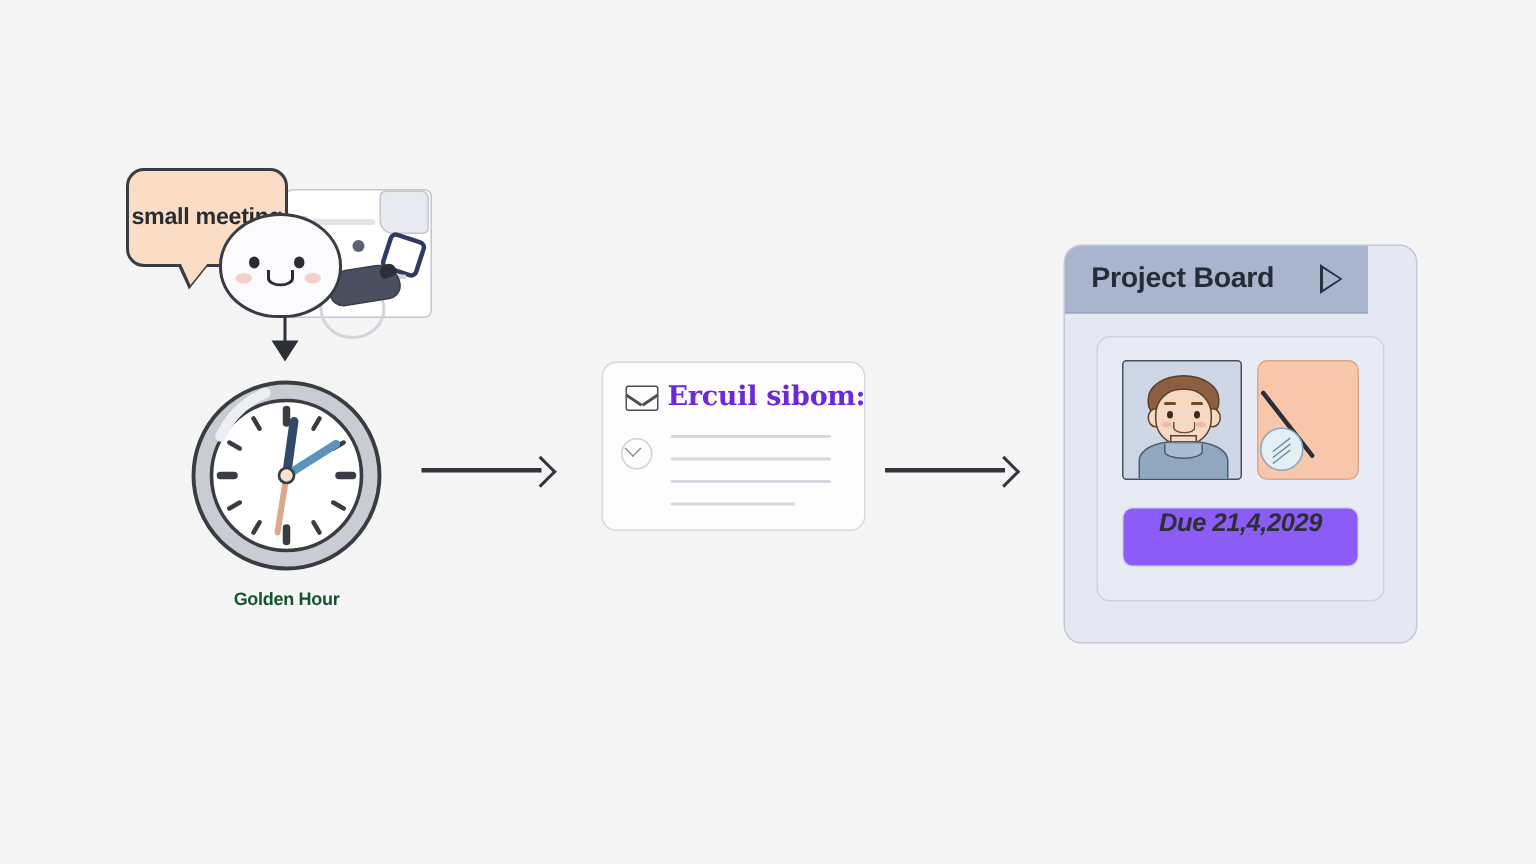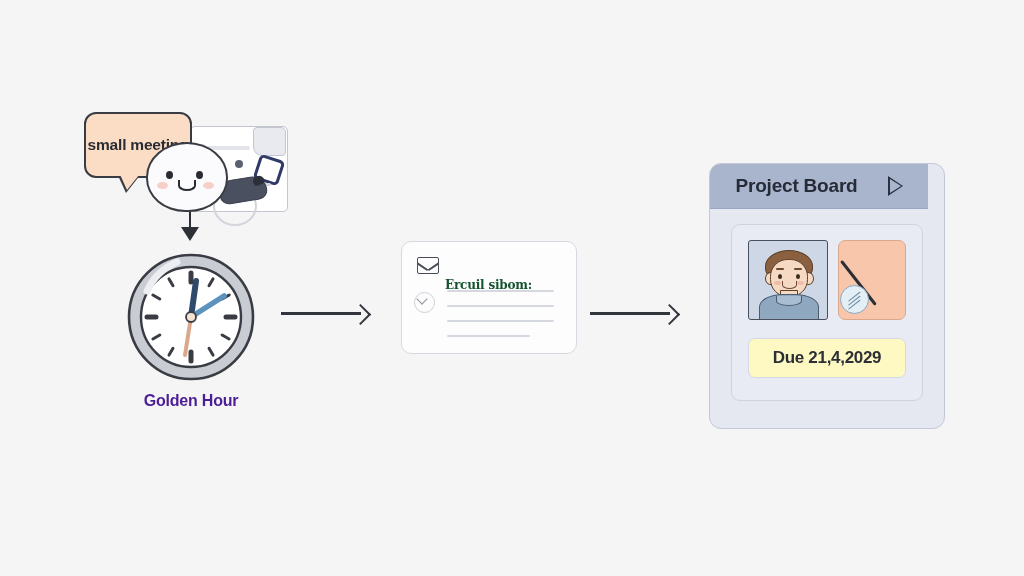"Project Board" #project-board-header { width: 218px -> 202px }
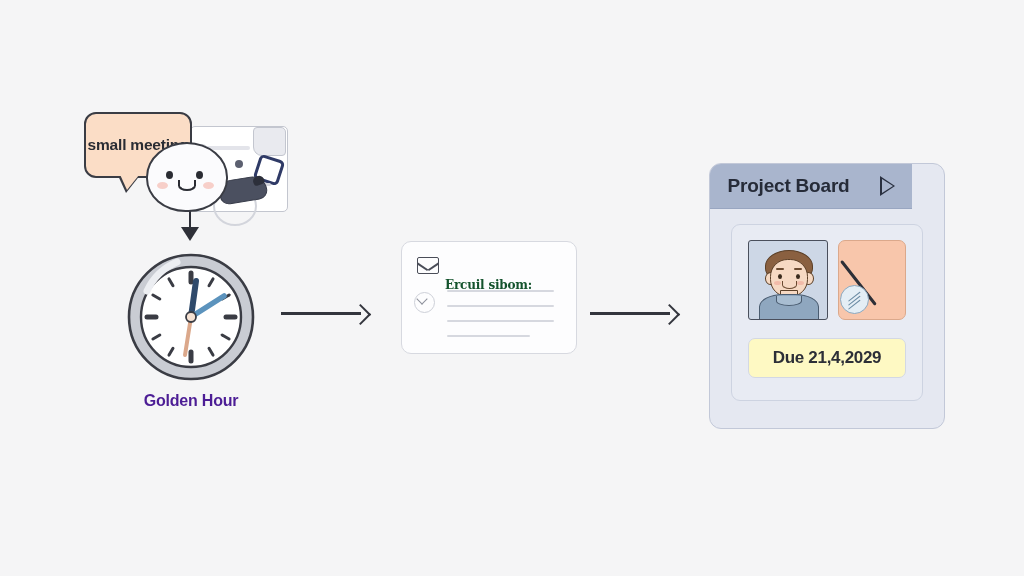"Ercuil sibom:" #email-subject { color: #14532d -> #6d28d9; font-size: 12px -> 18px; margin-top: 24px -> none }
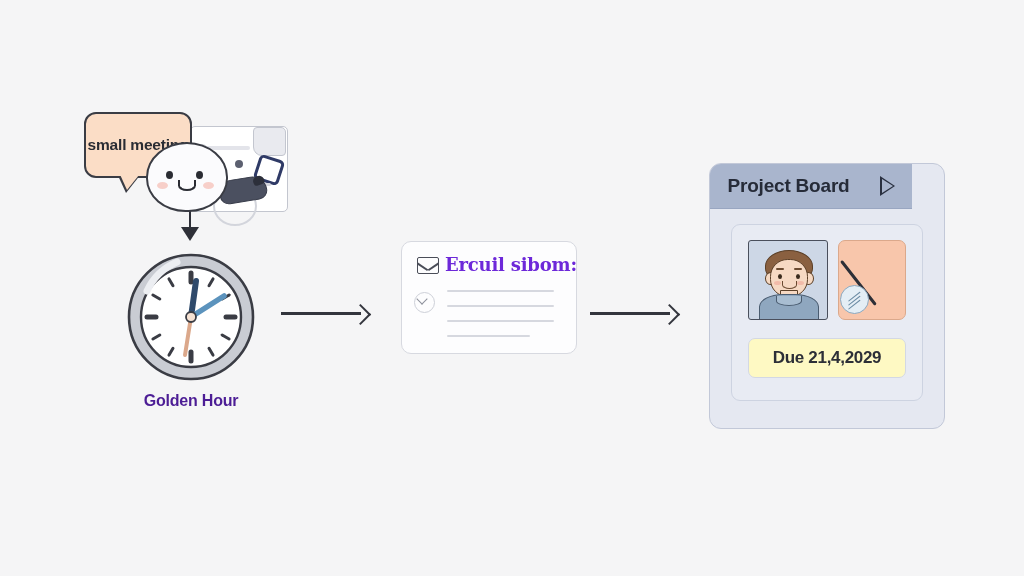"Due 21,4,2029" #due-chip { align-items: center -> none; background: #fef9c3 -> #8b5cf6; font-style: none -> italic }
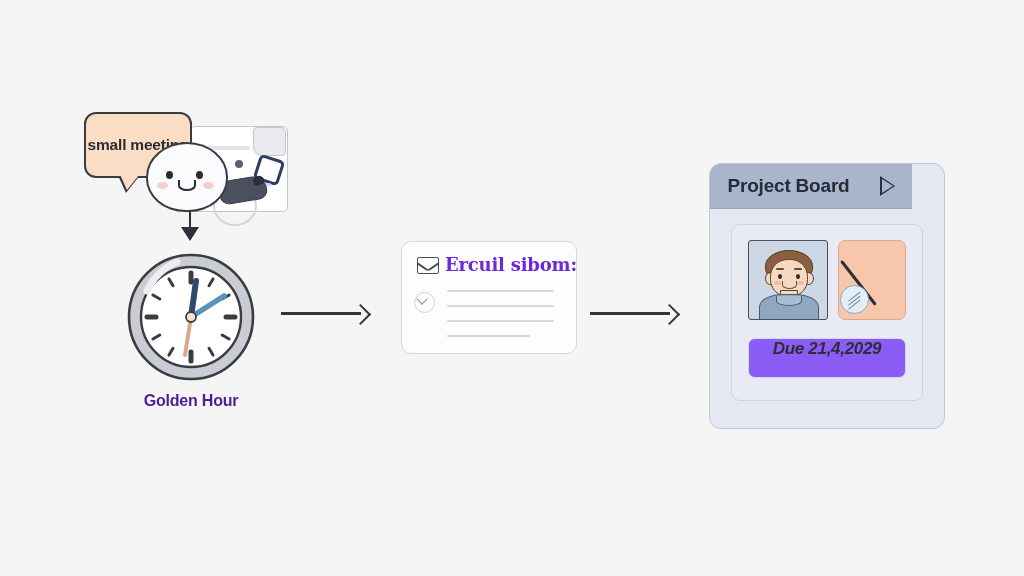"Golden Hour" #clock-label { color: #4c1d95 -> #14532d; font-size: 16px -> 12px }
